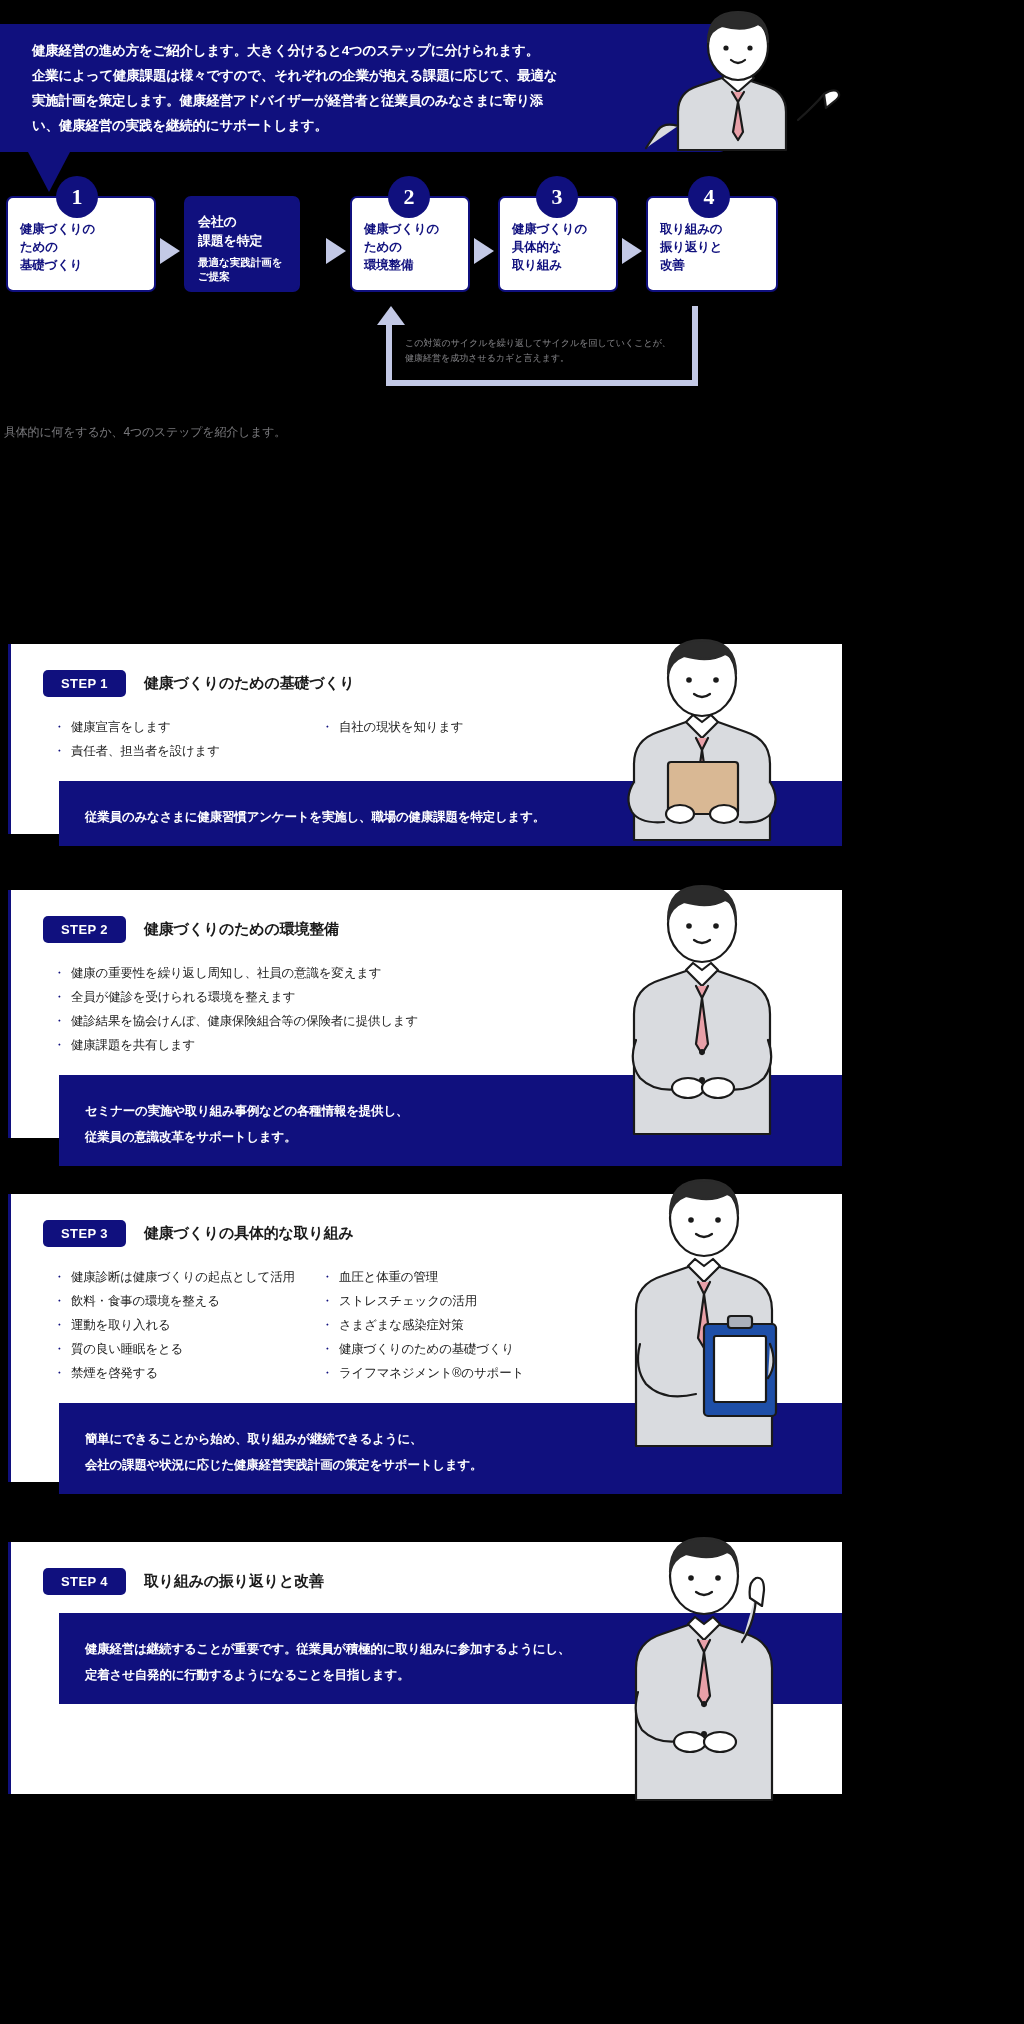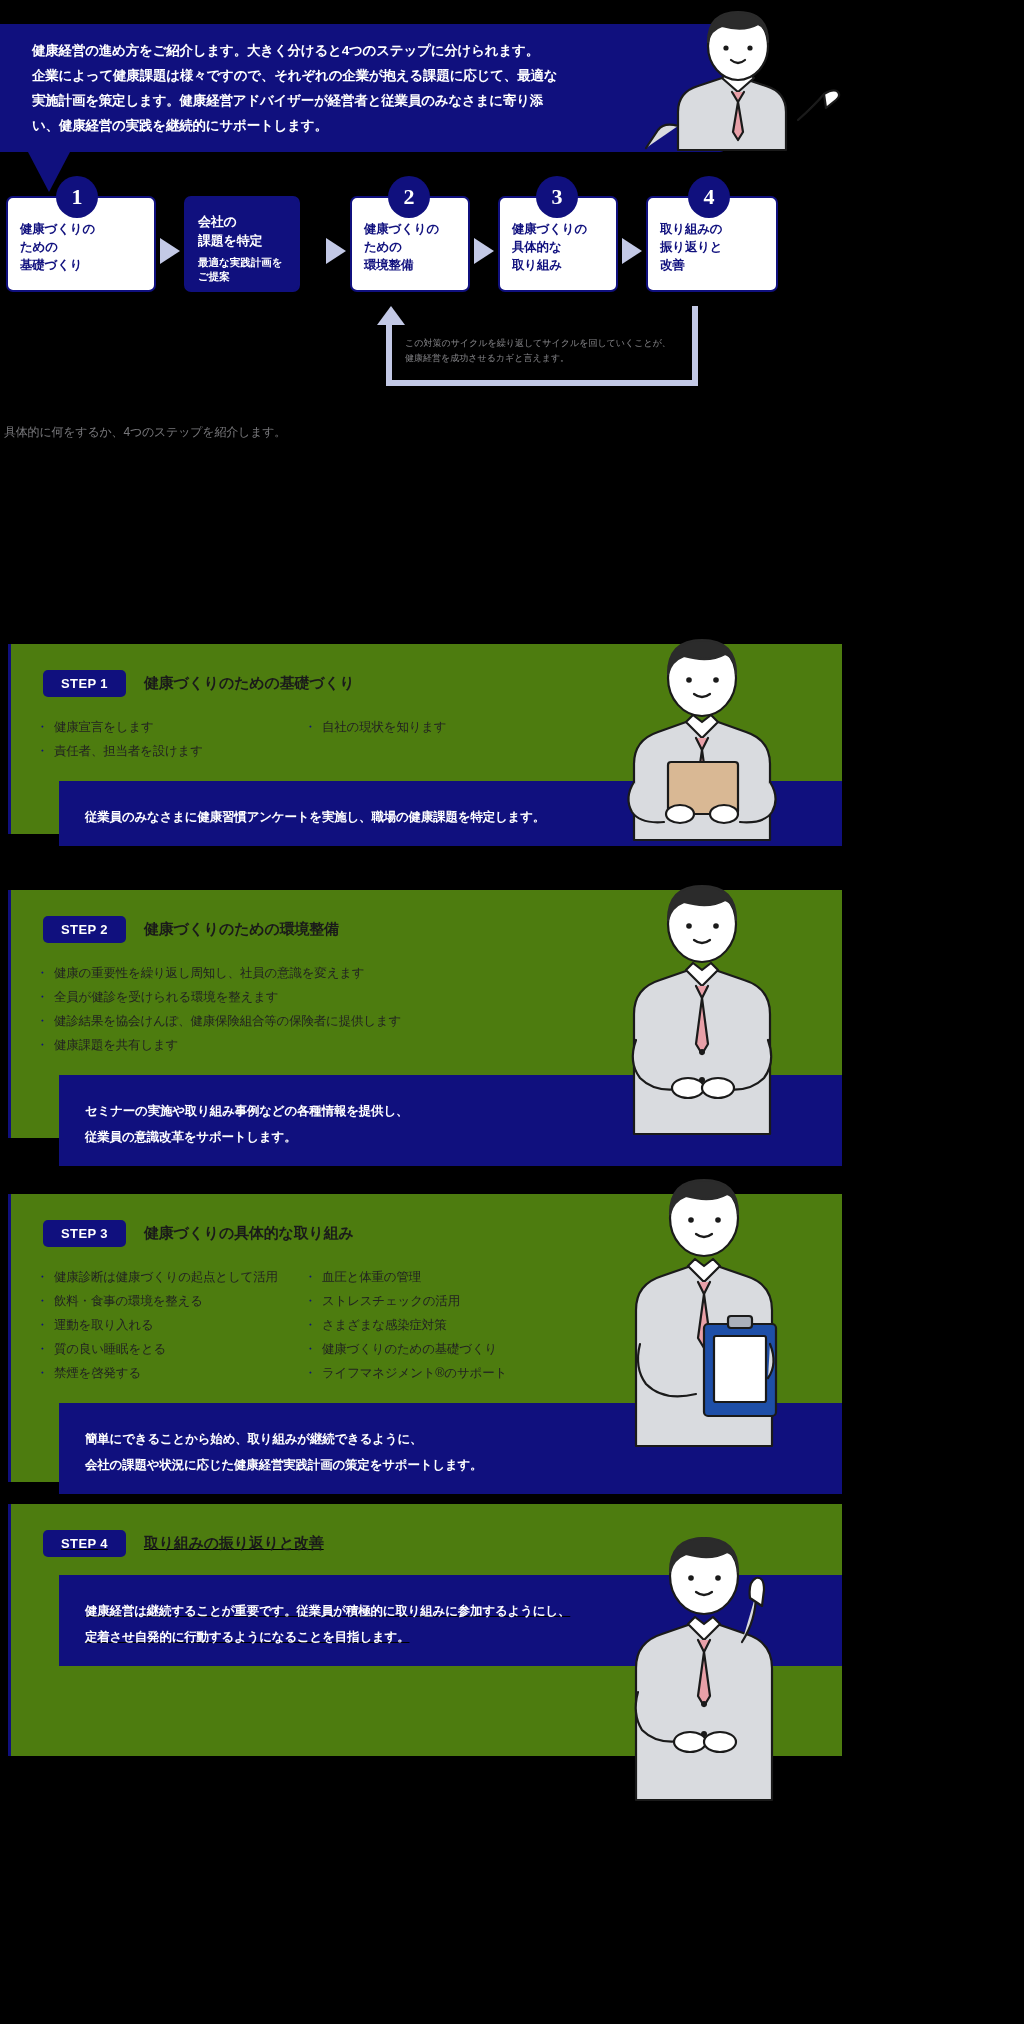"STEP 1" .panel { background: #4d7c0f -> #ffffff }
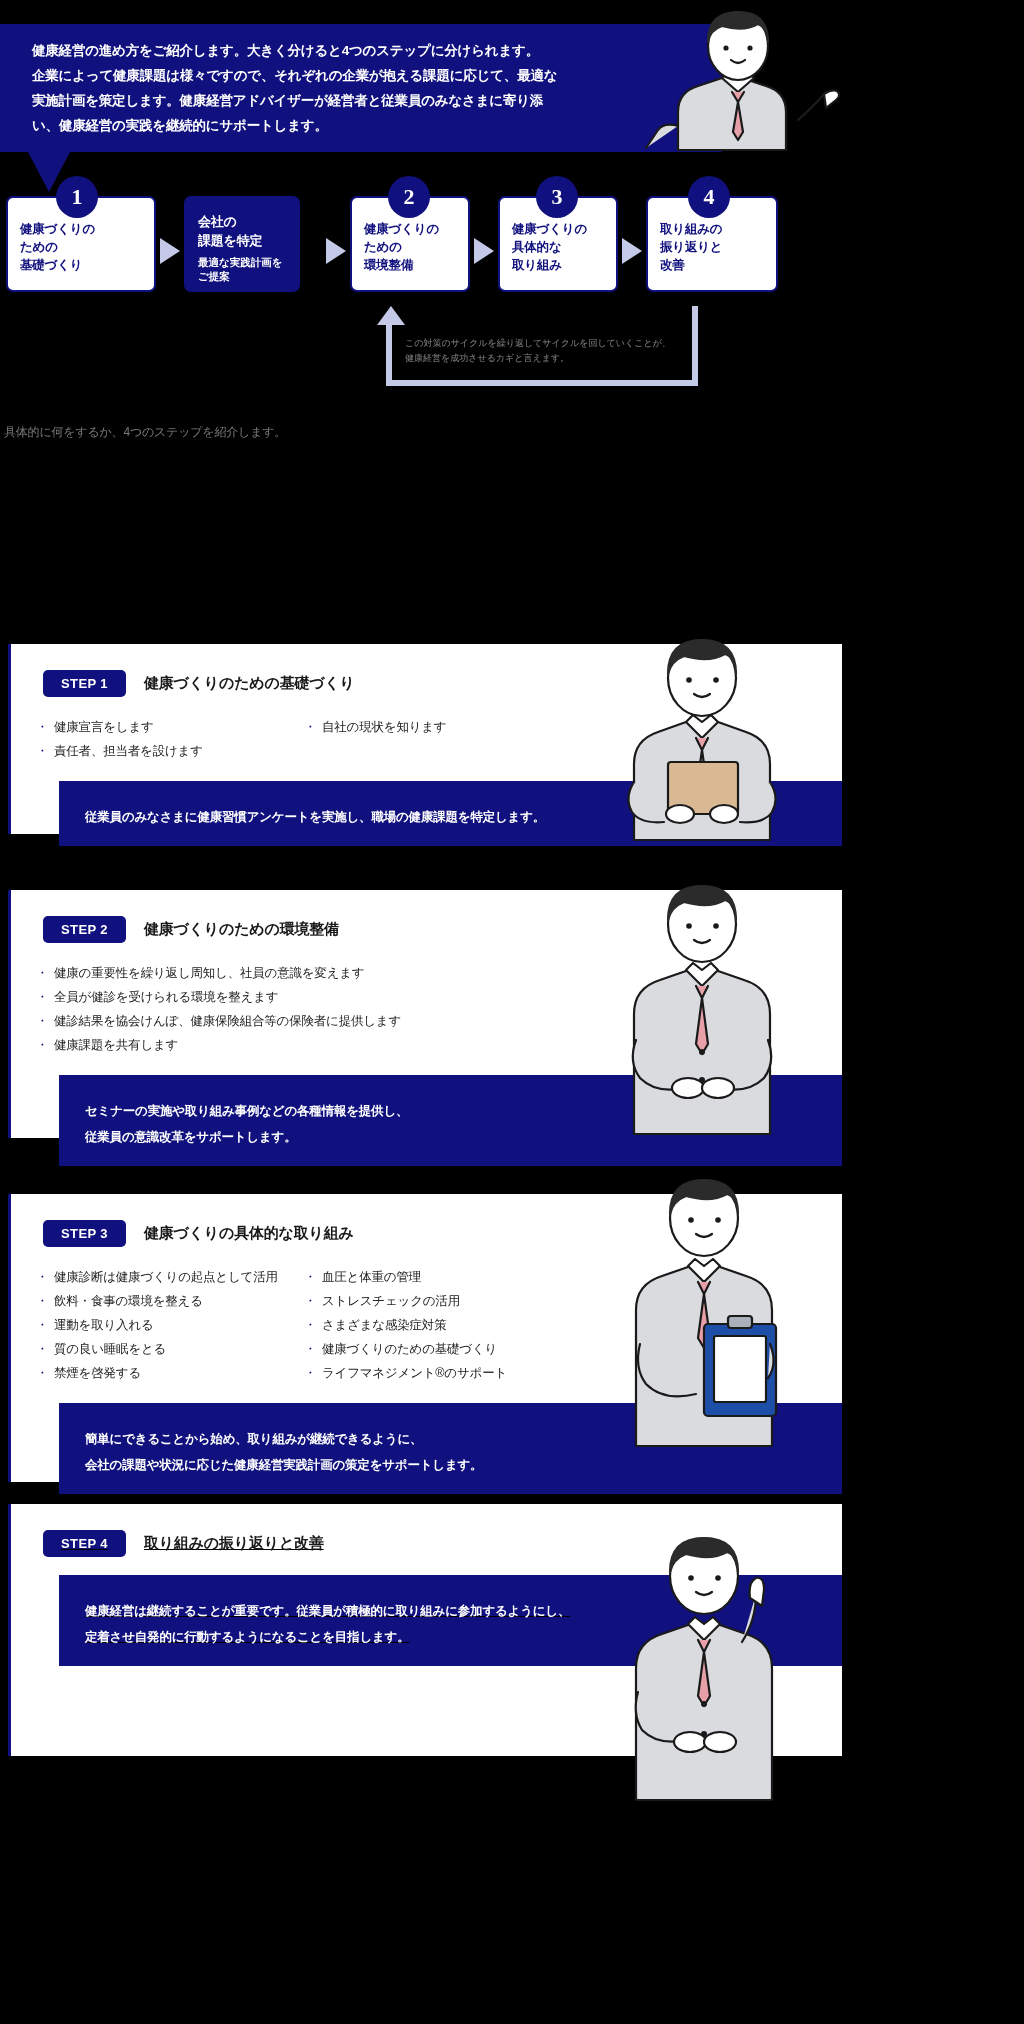"健康宣言をします" .bullets { padding: 18px 0 0 27px -> 18px 0 0 44px }
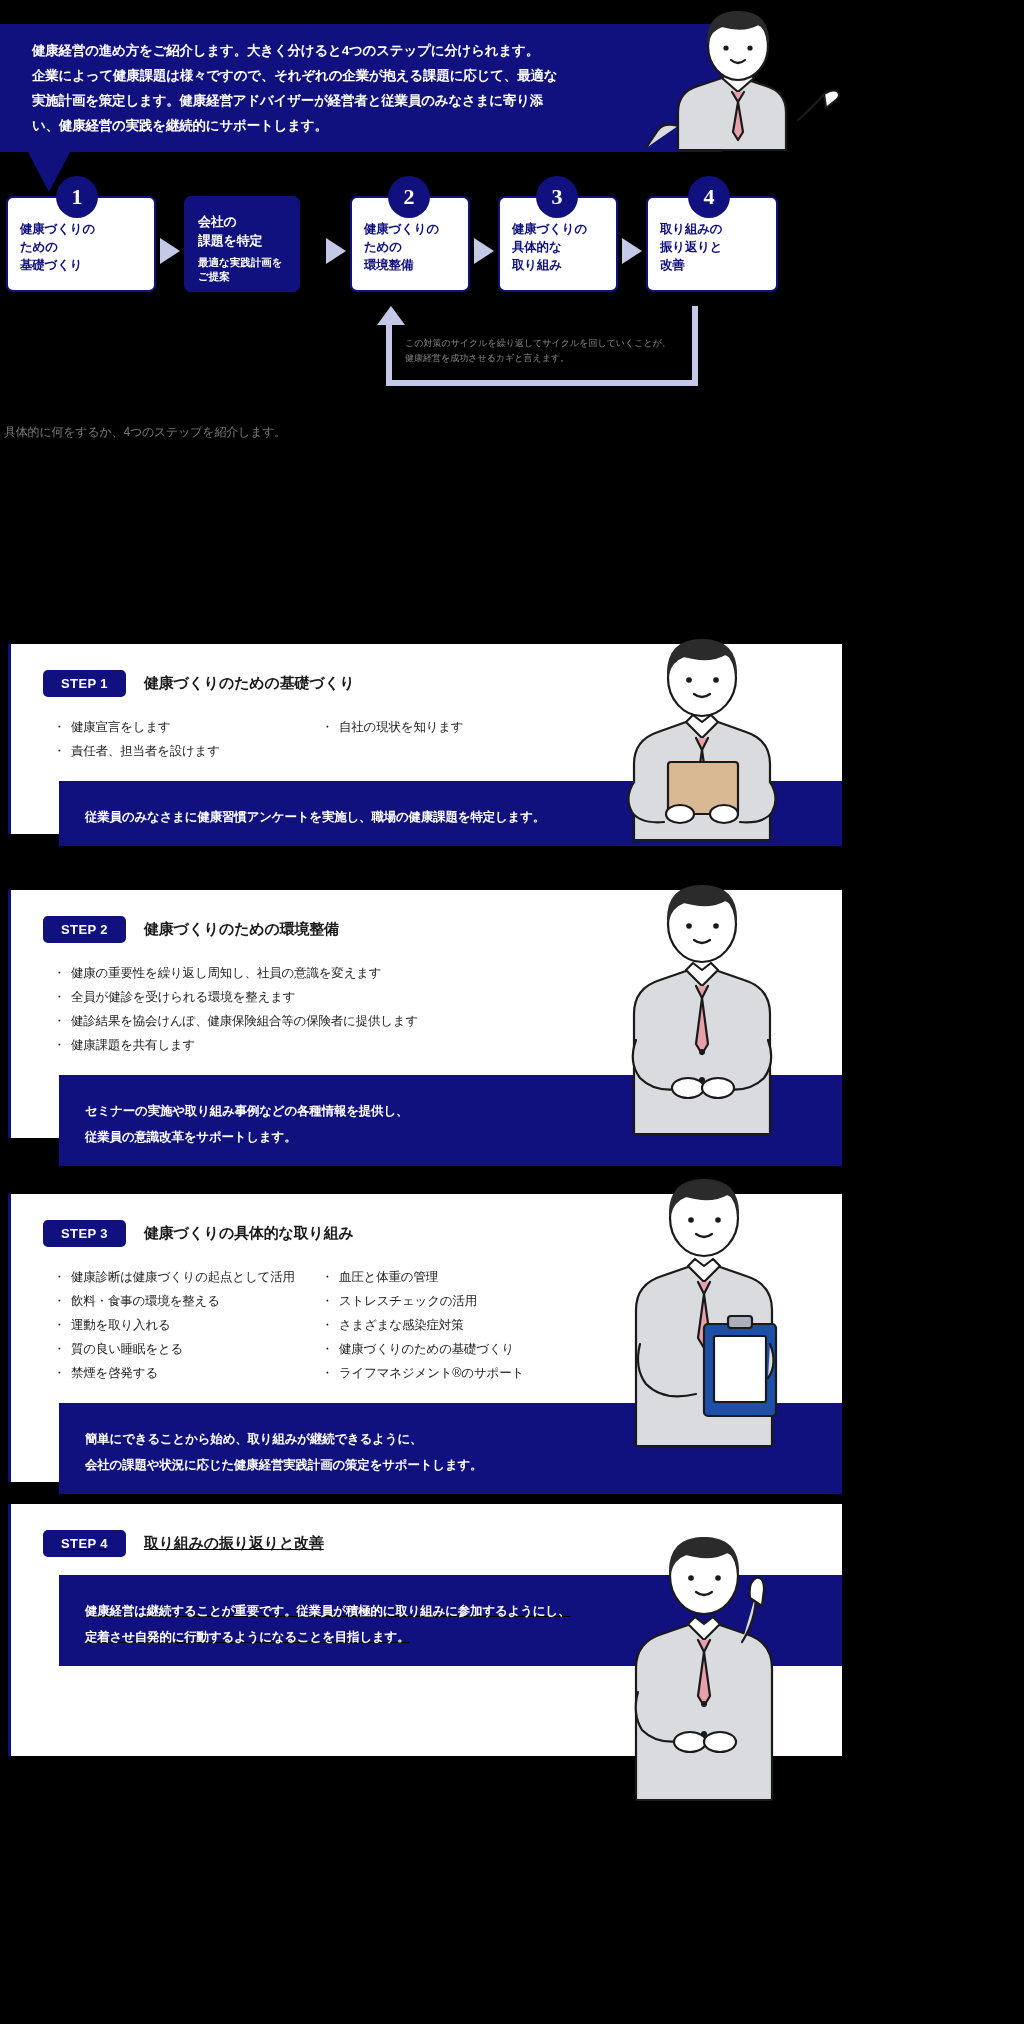"STEP 4" div.panel { text-decoration: underline -> none; top: 1504px -> 1542px }
